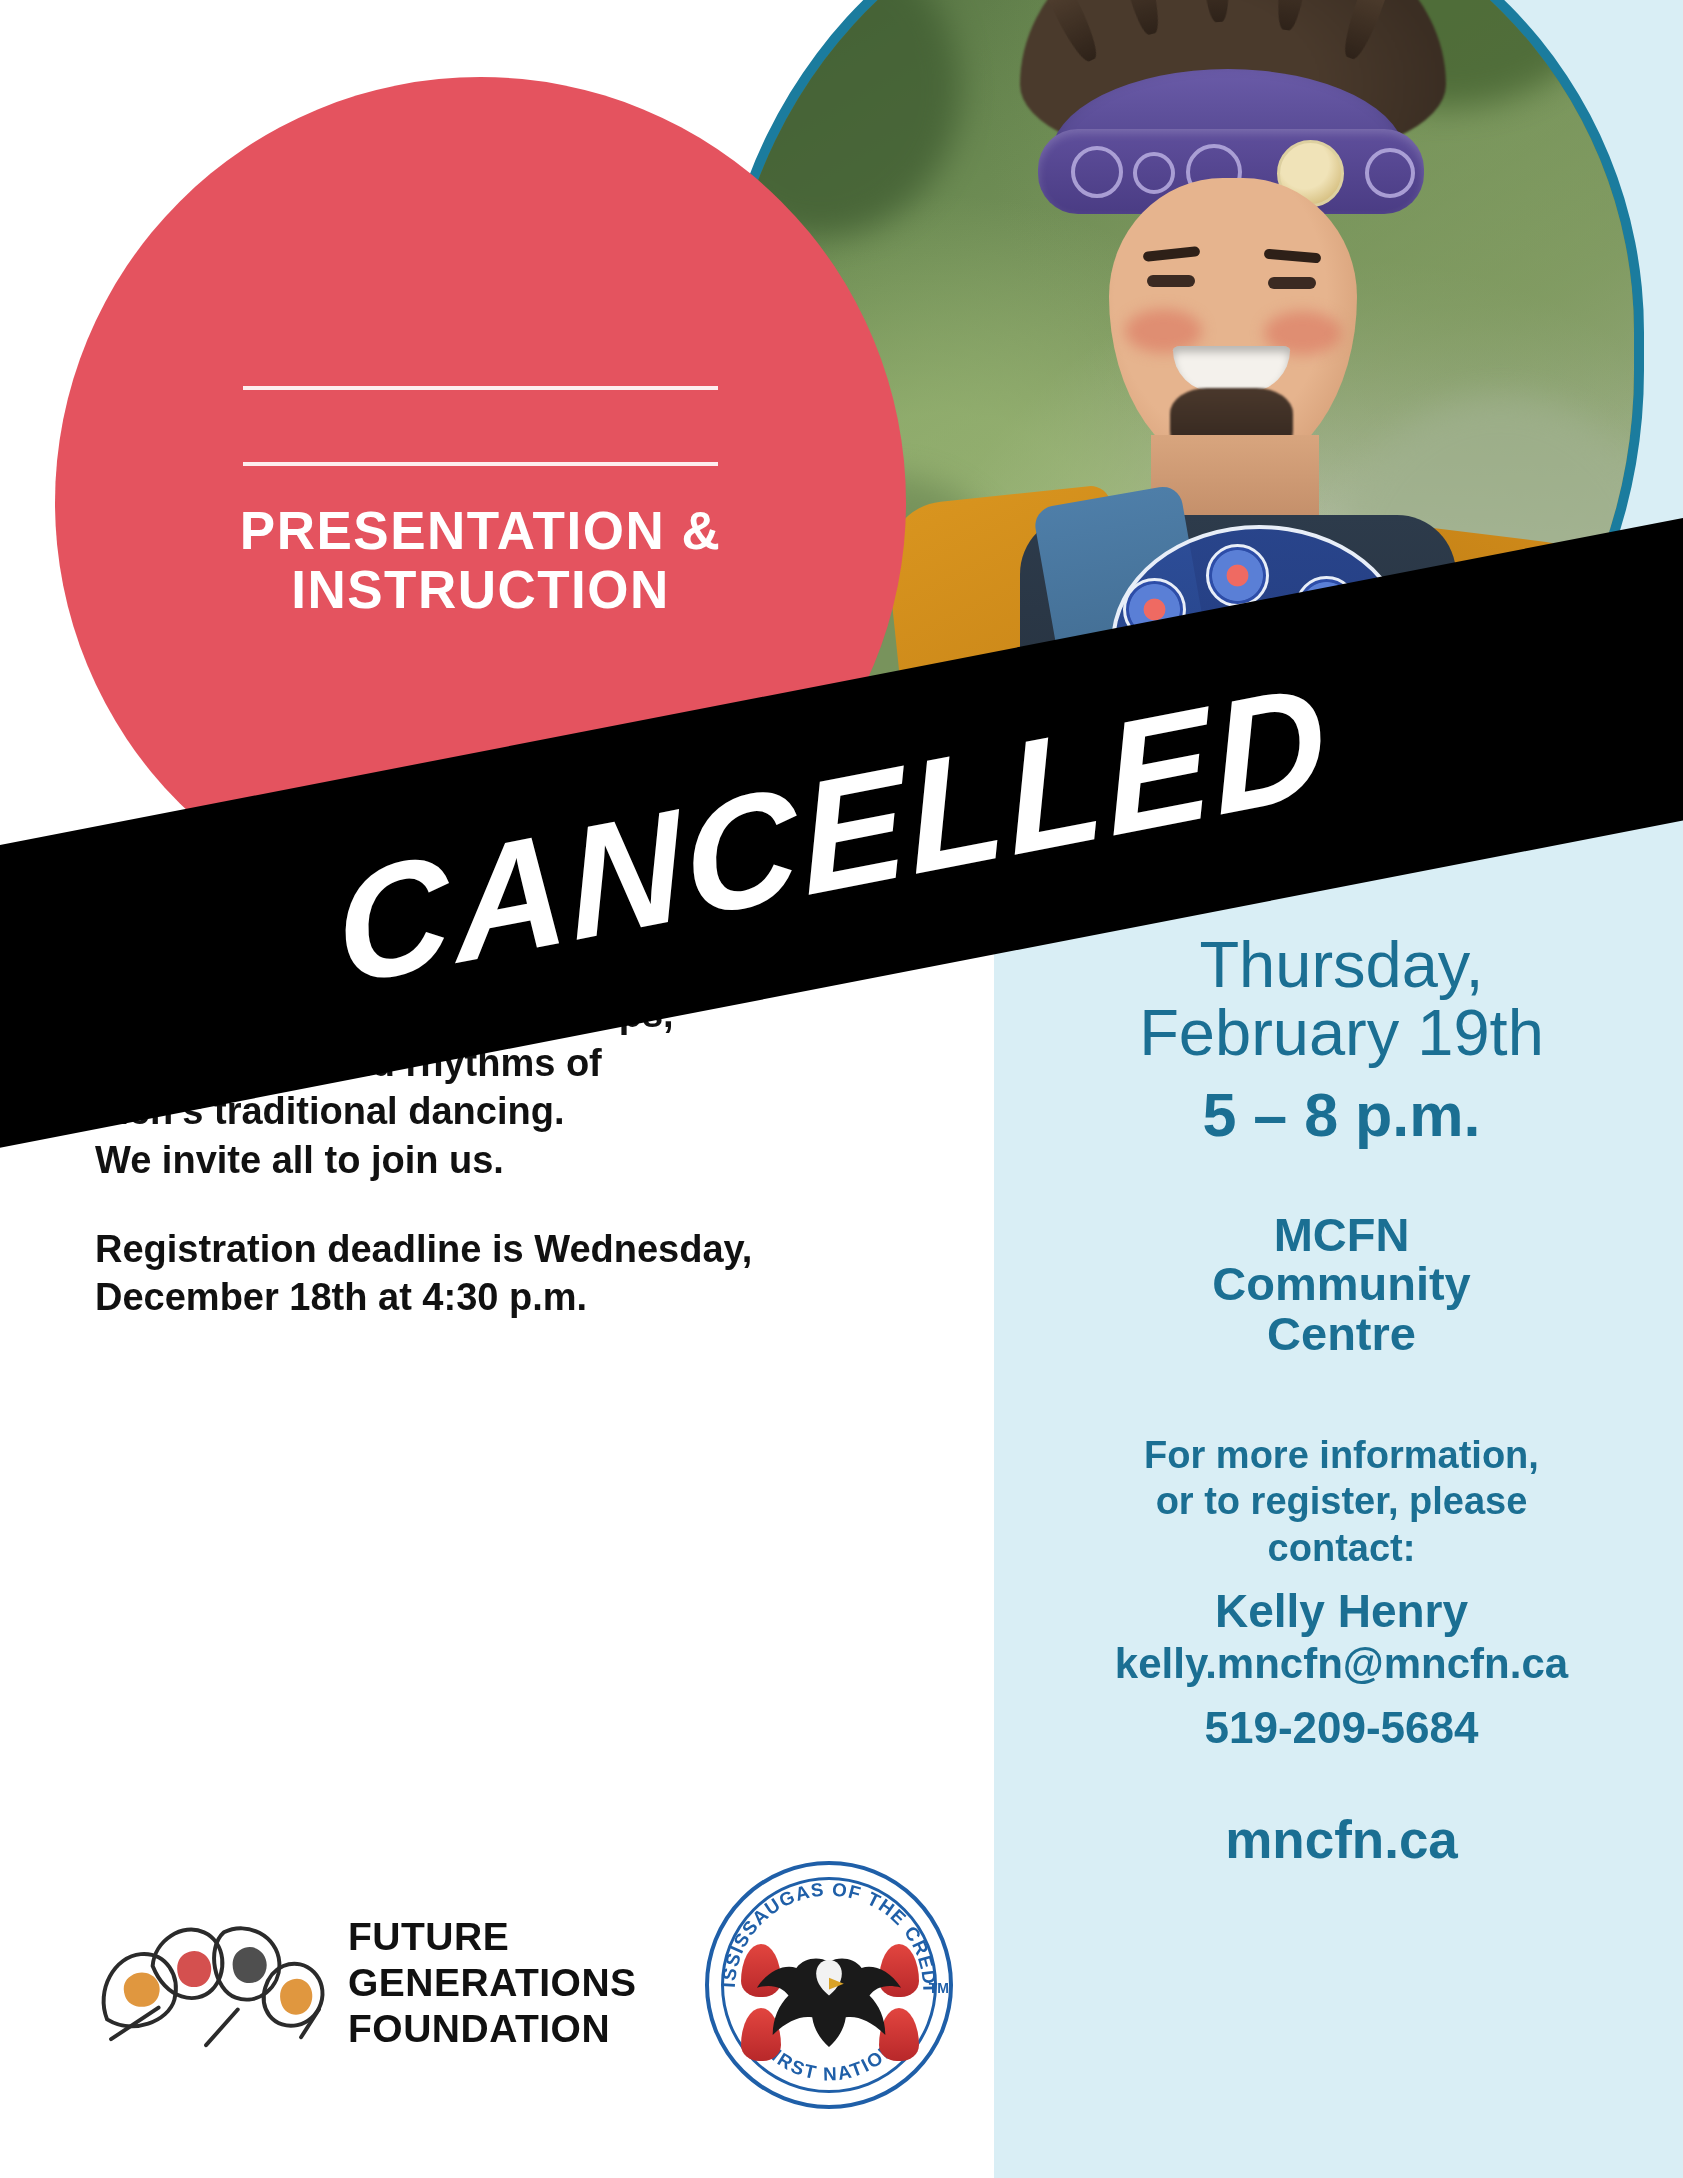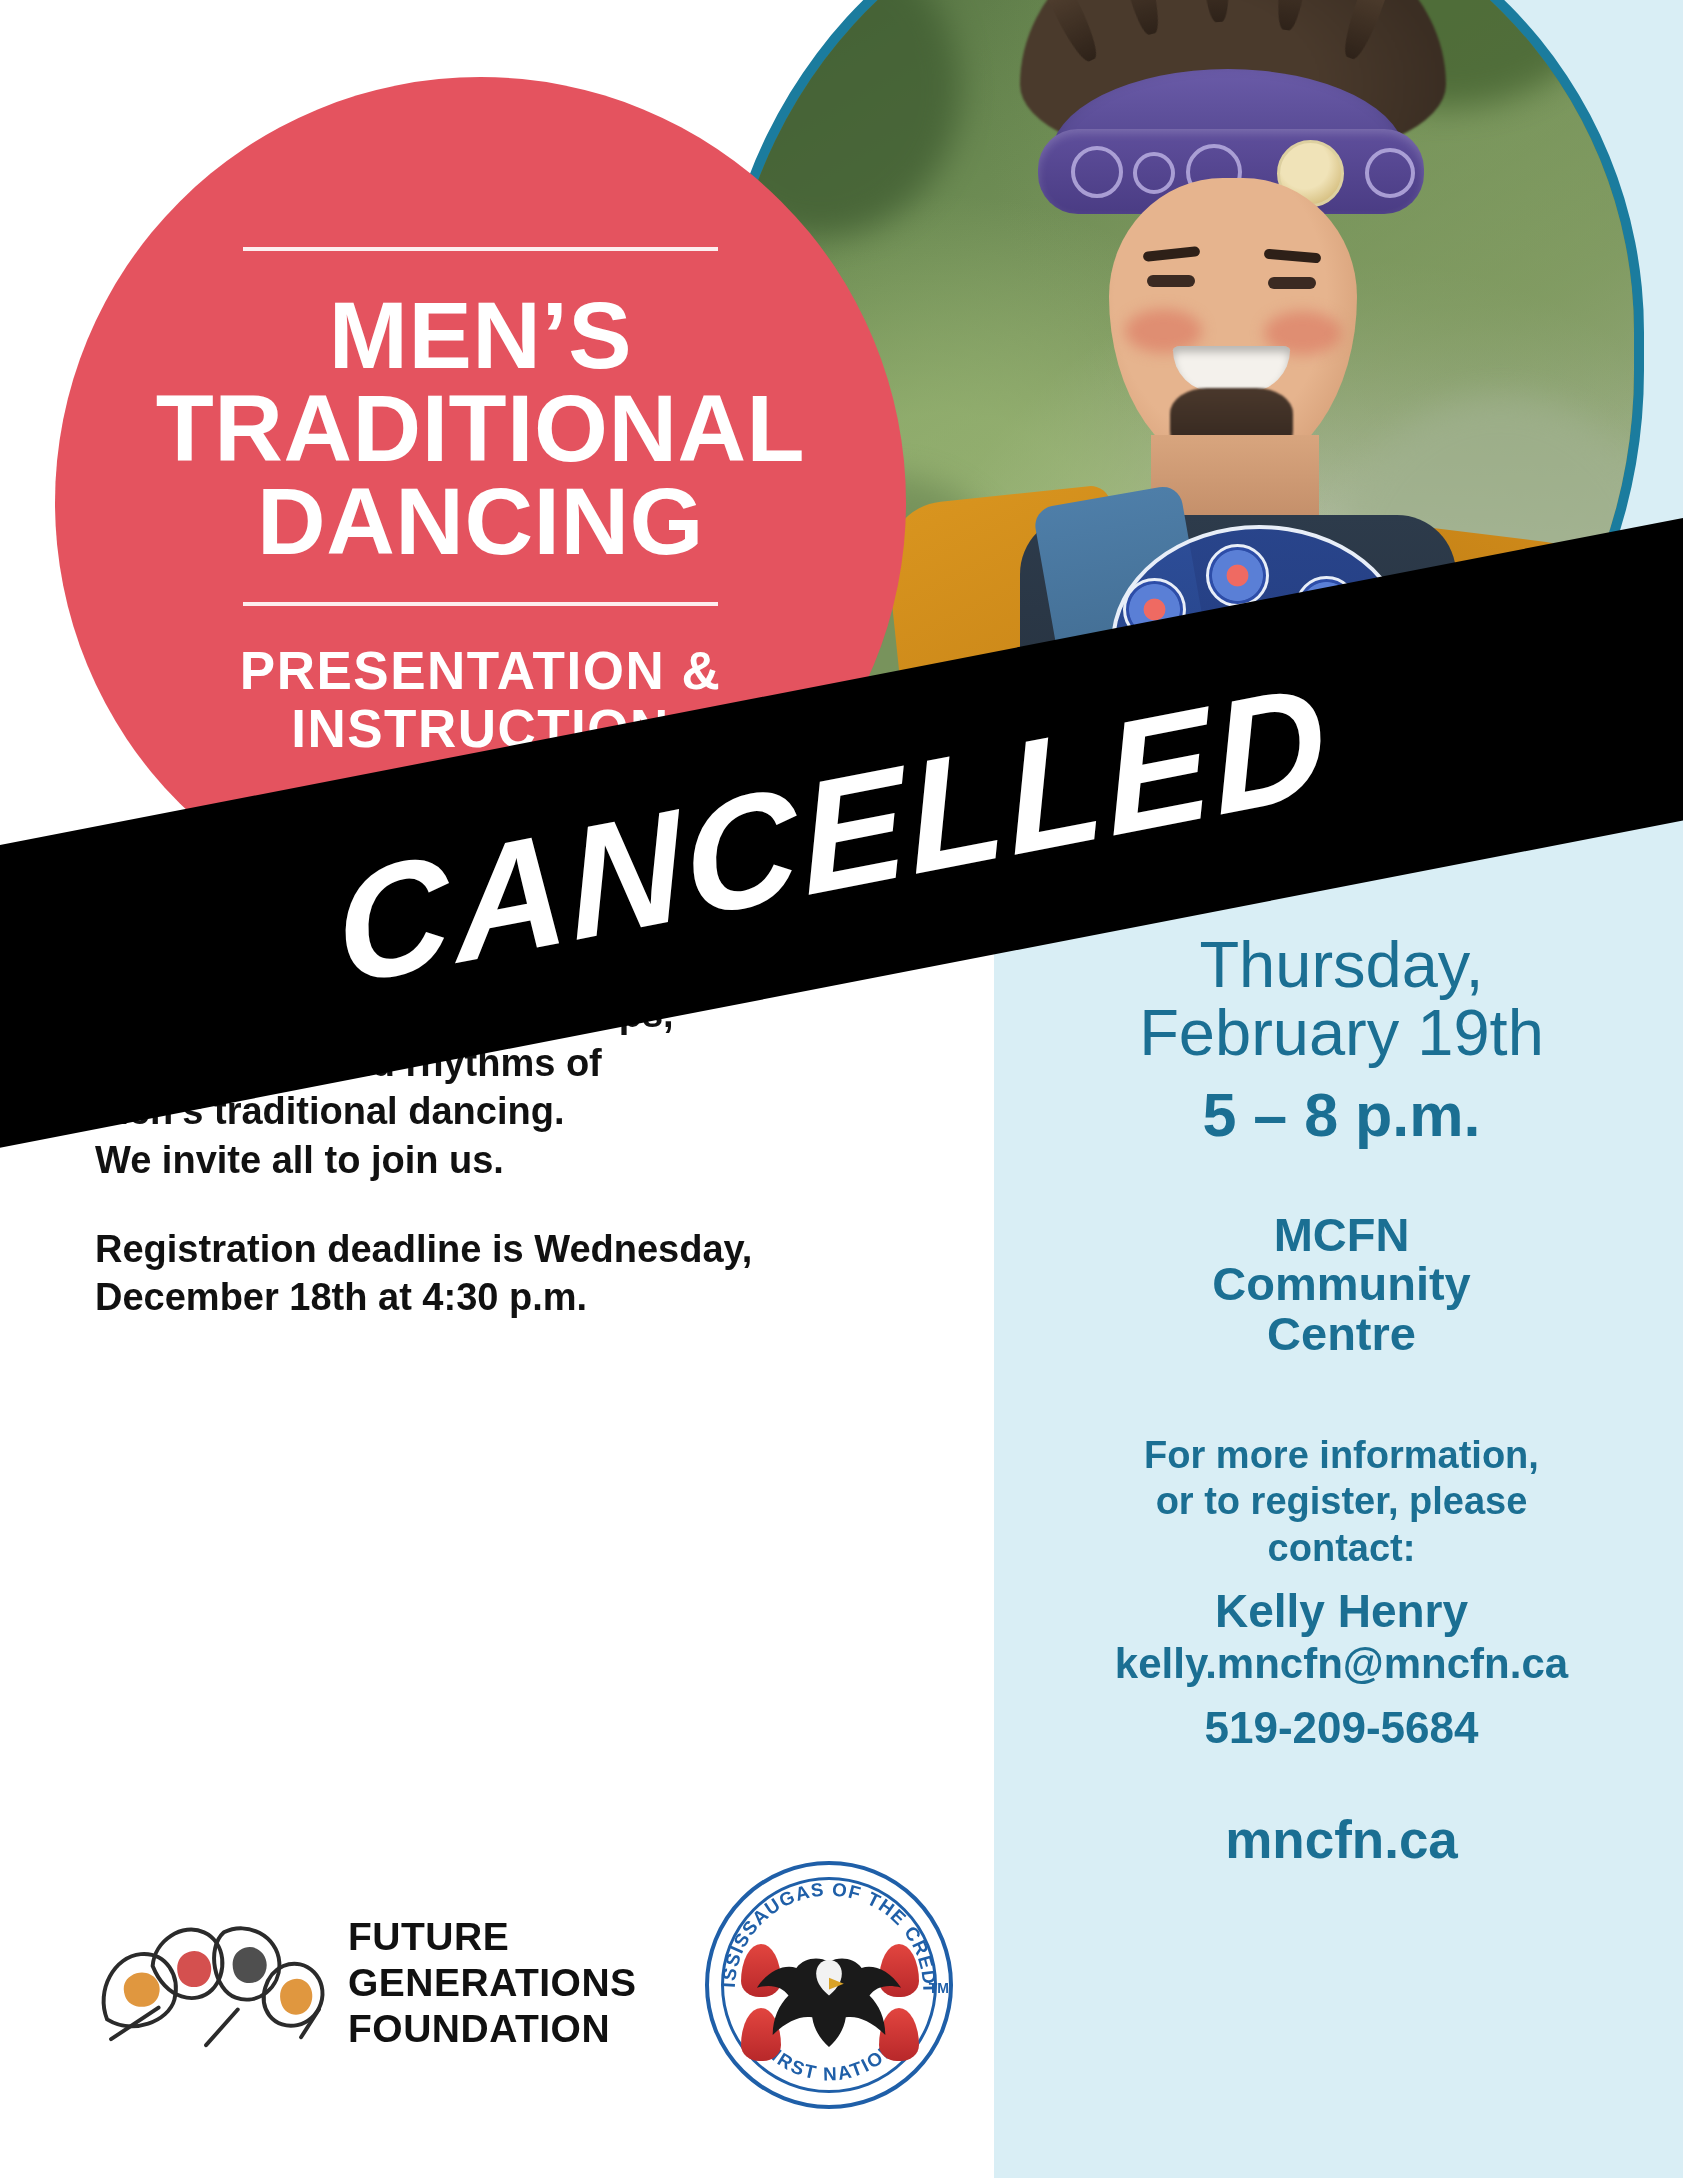"MEN’S" div.title-main { html: <div>MEN’S TRADITIONAL DANCING</div> -> none }
